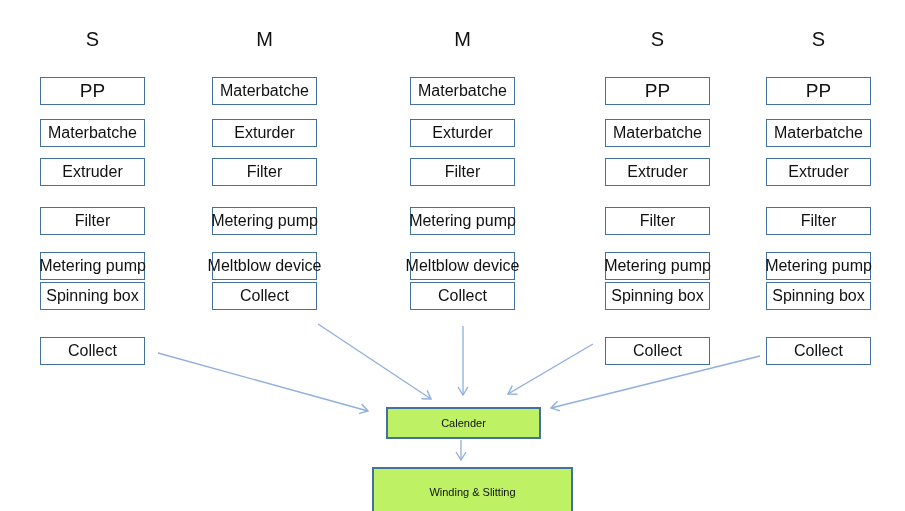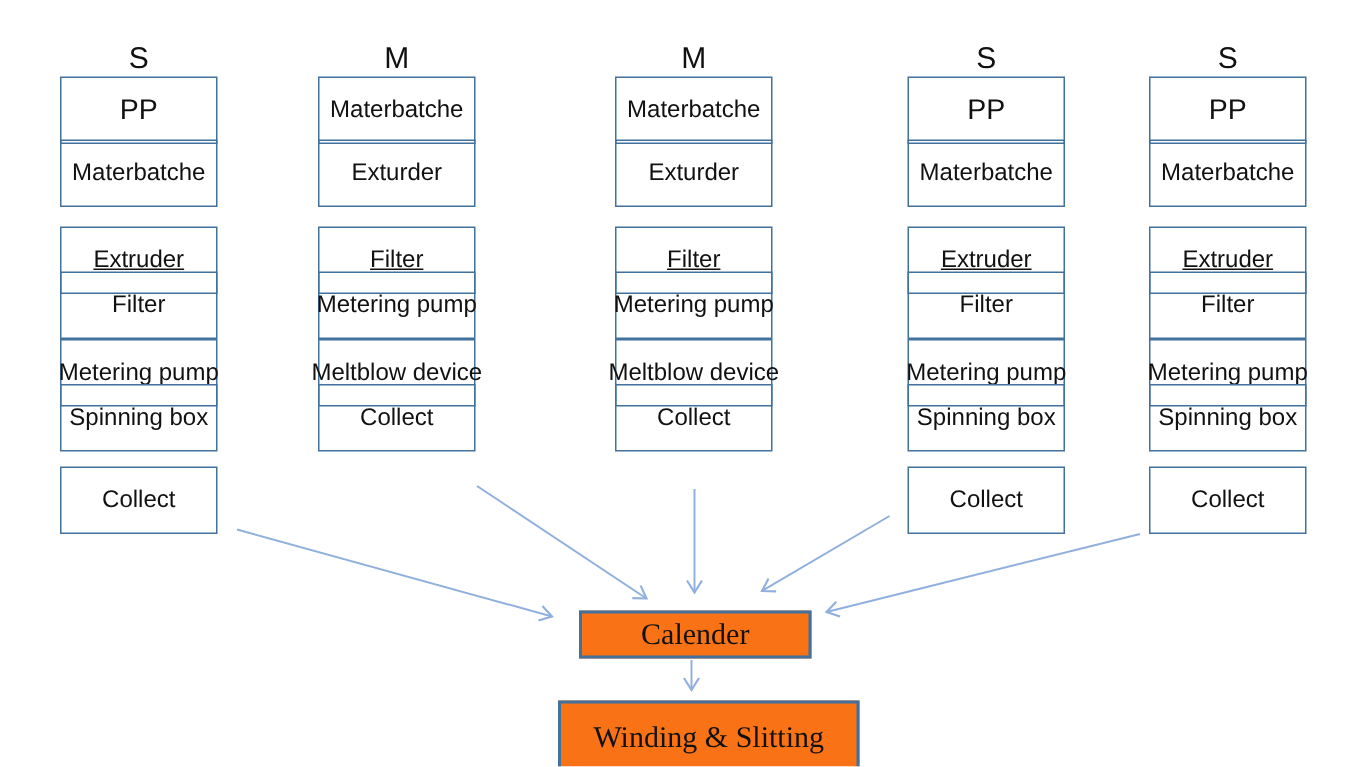"PP" .box { height: 45px -> 28px; margin-top: none -> 26px }
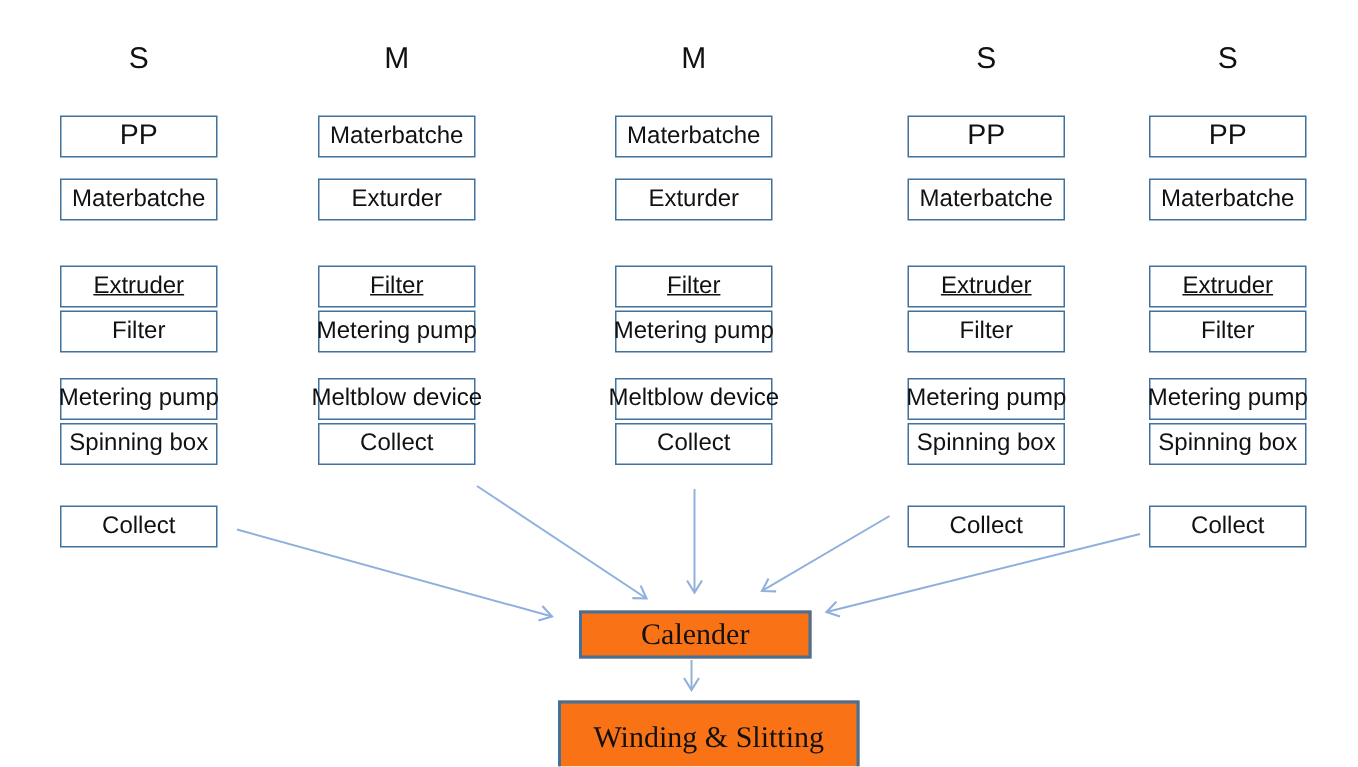"Extruder" .ry2 { text-decoration: underline -> none; top: 151px -> 132px }
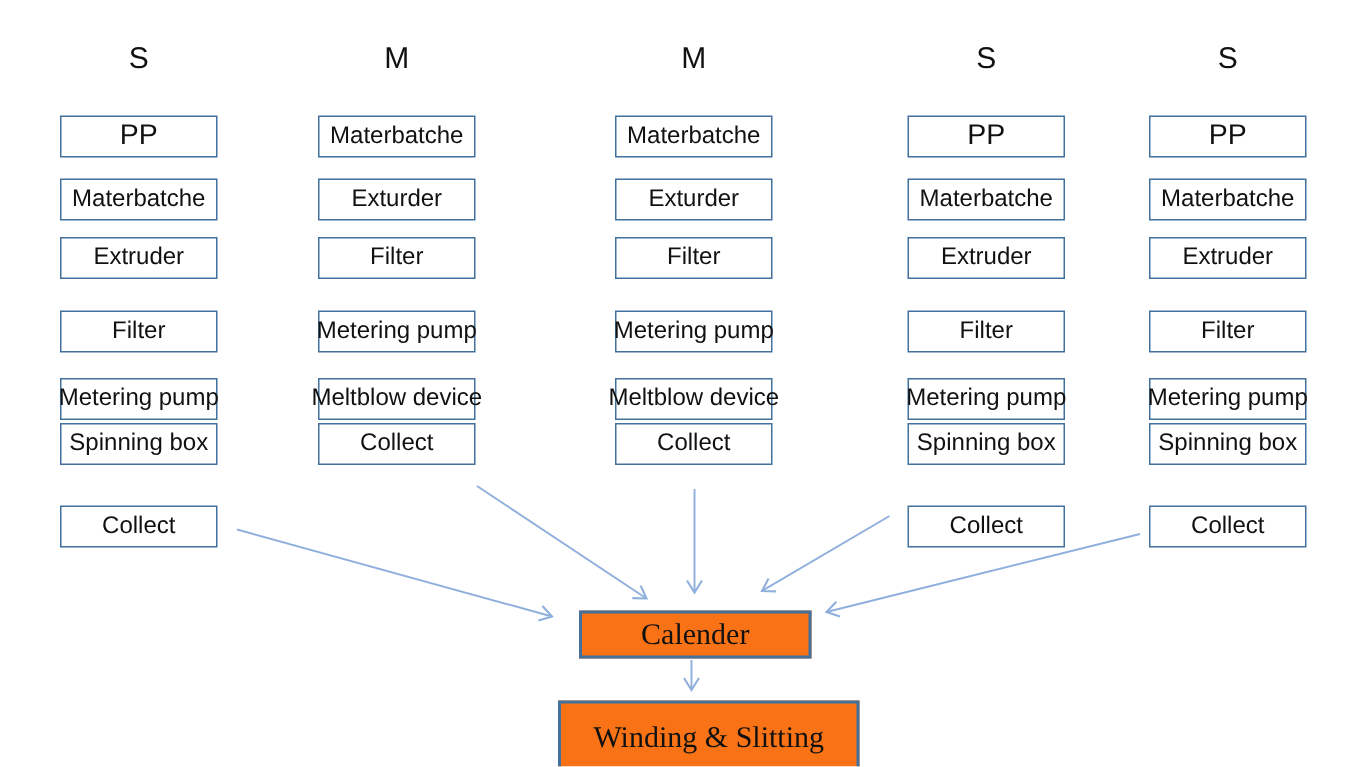"Calender" .merge-box { background: #f97316 -> #bef264; font-family: Liberation Serif, serif -> none; font-size: 20px -> 11px }
